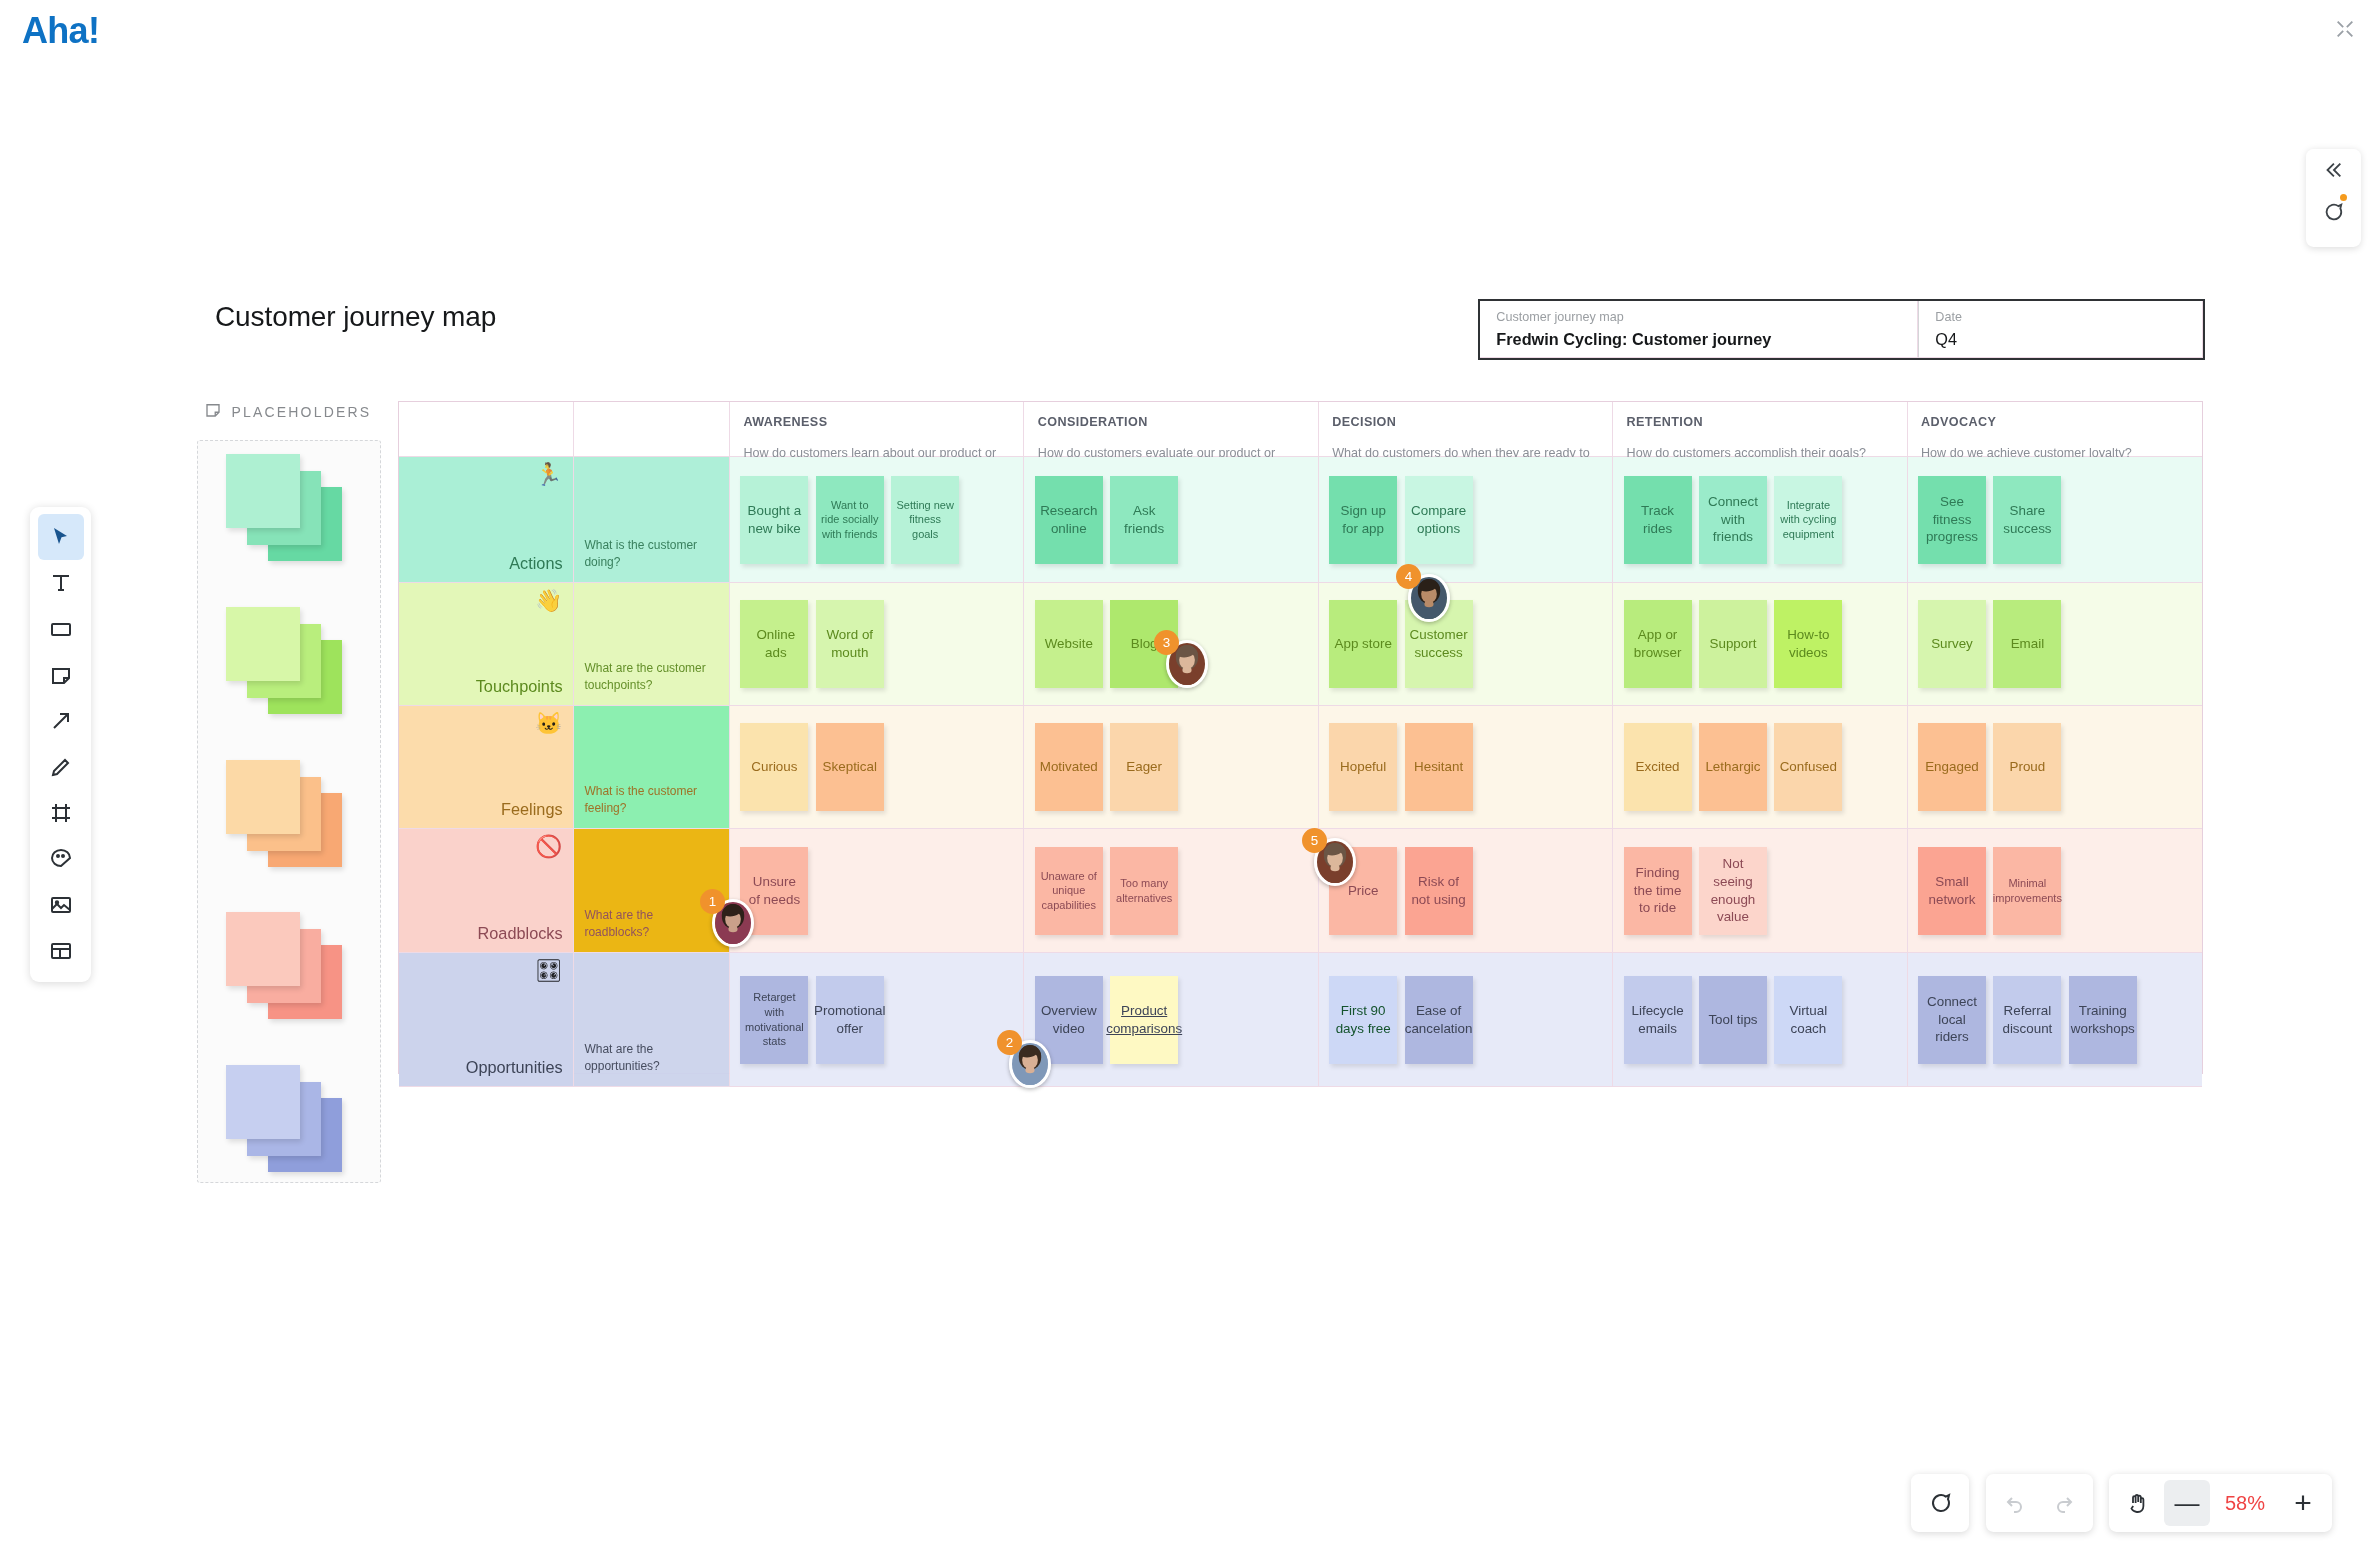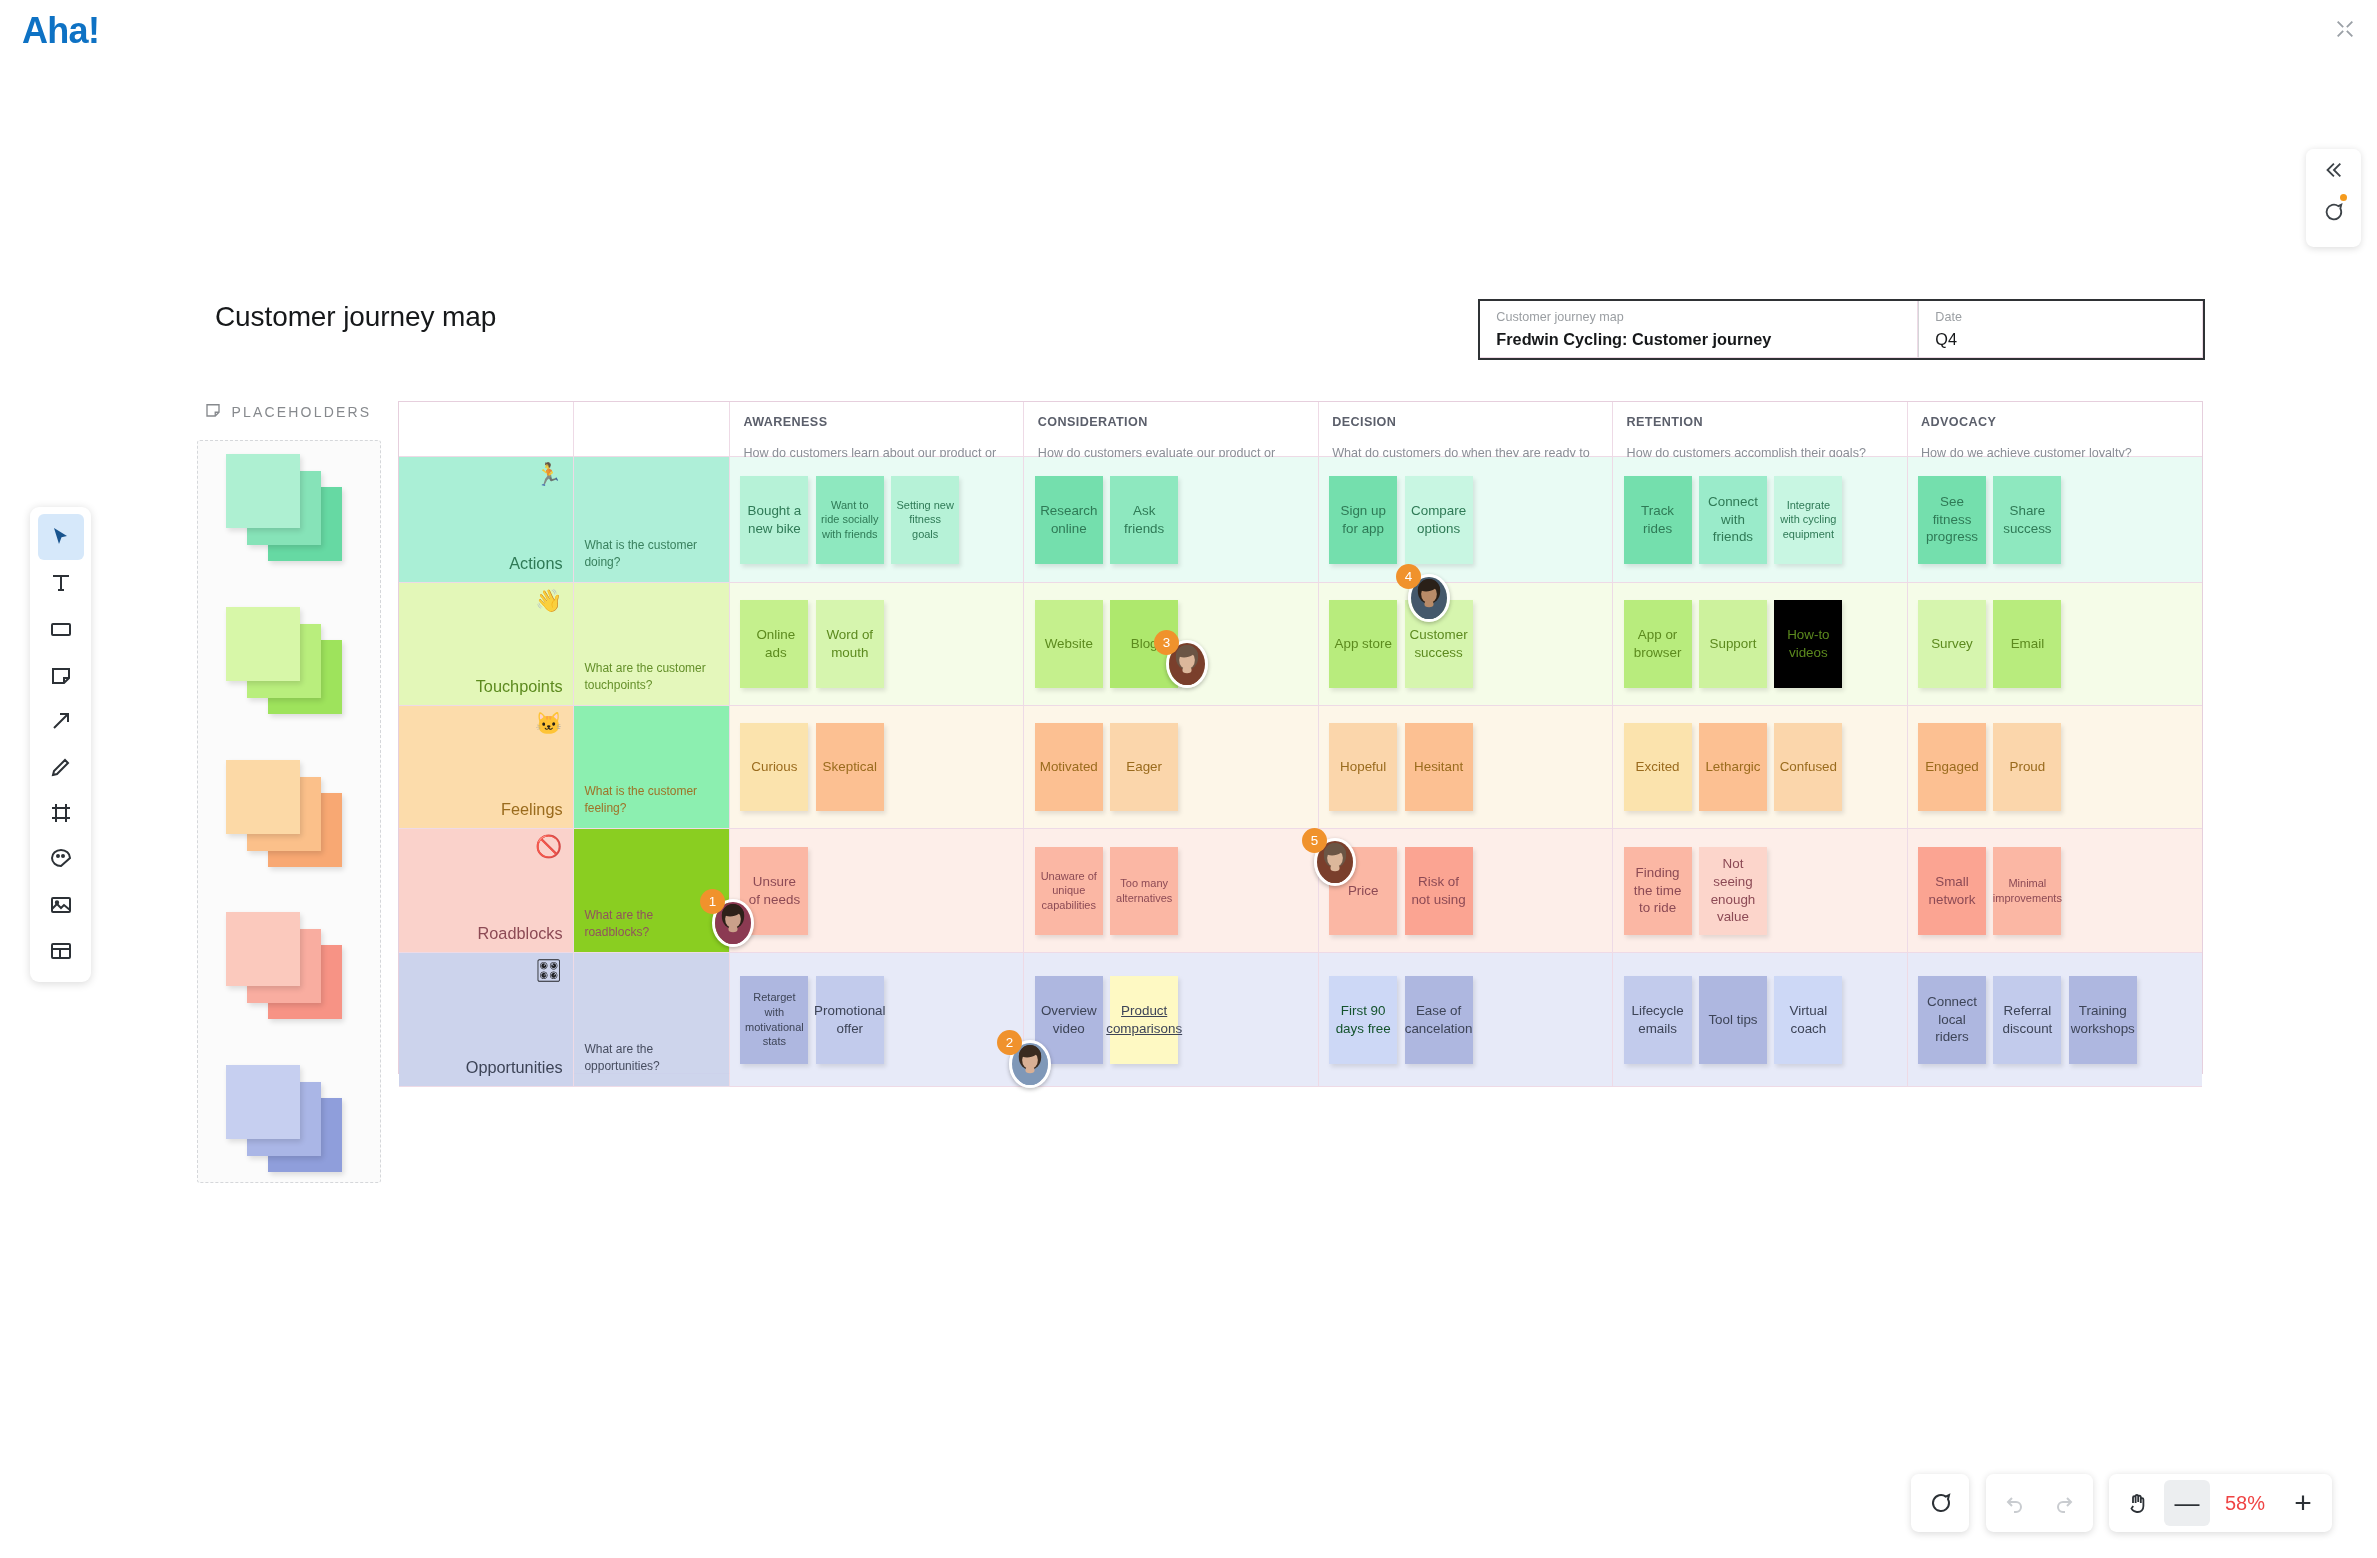"How-to videos" div.note { background: #000000 -> #bef264 }
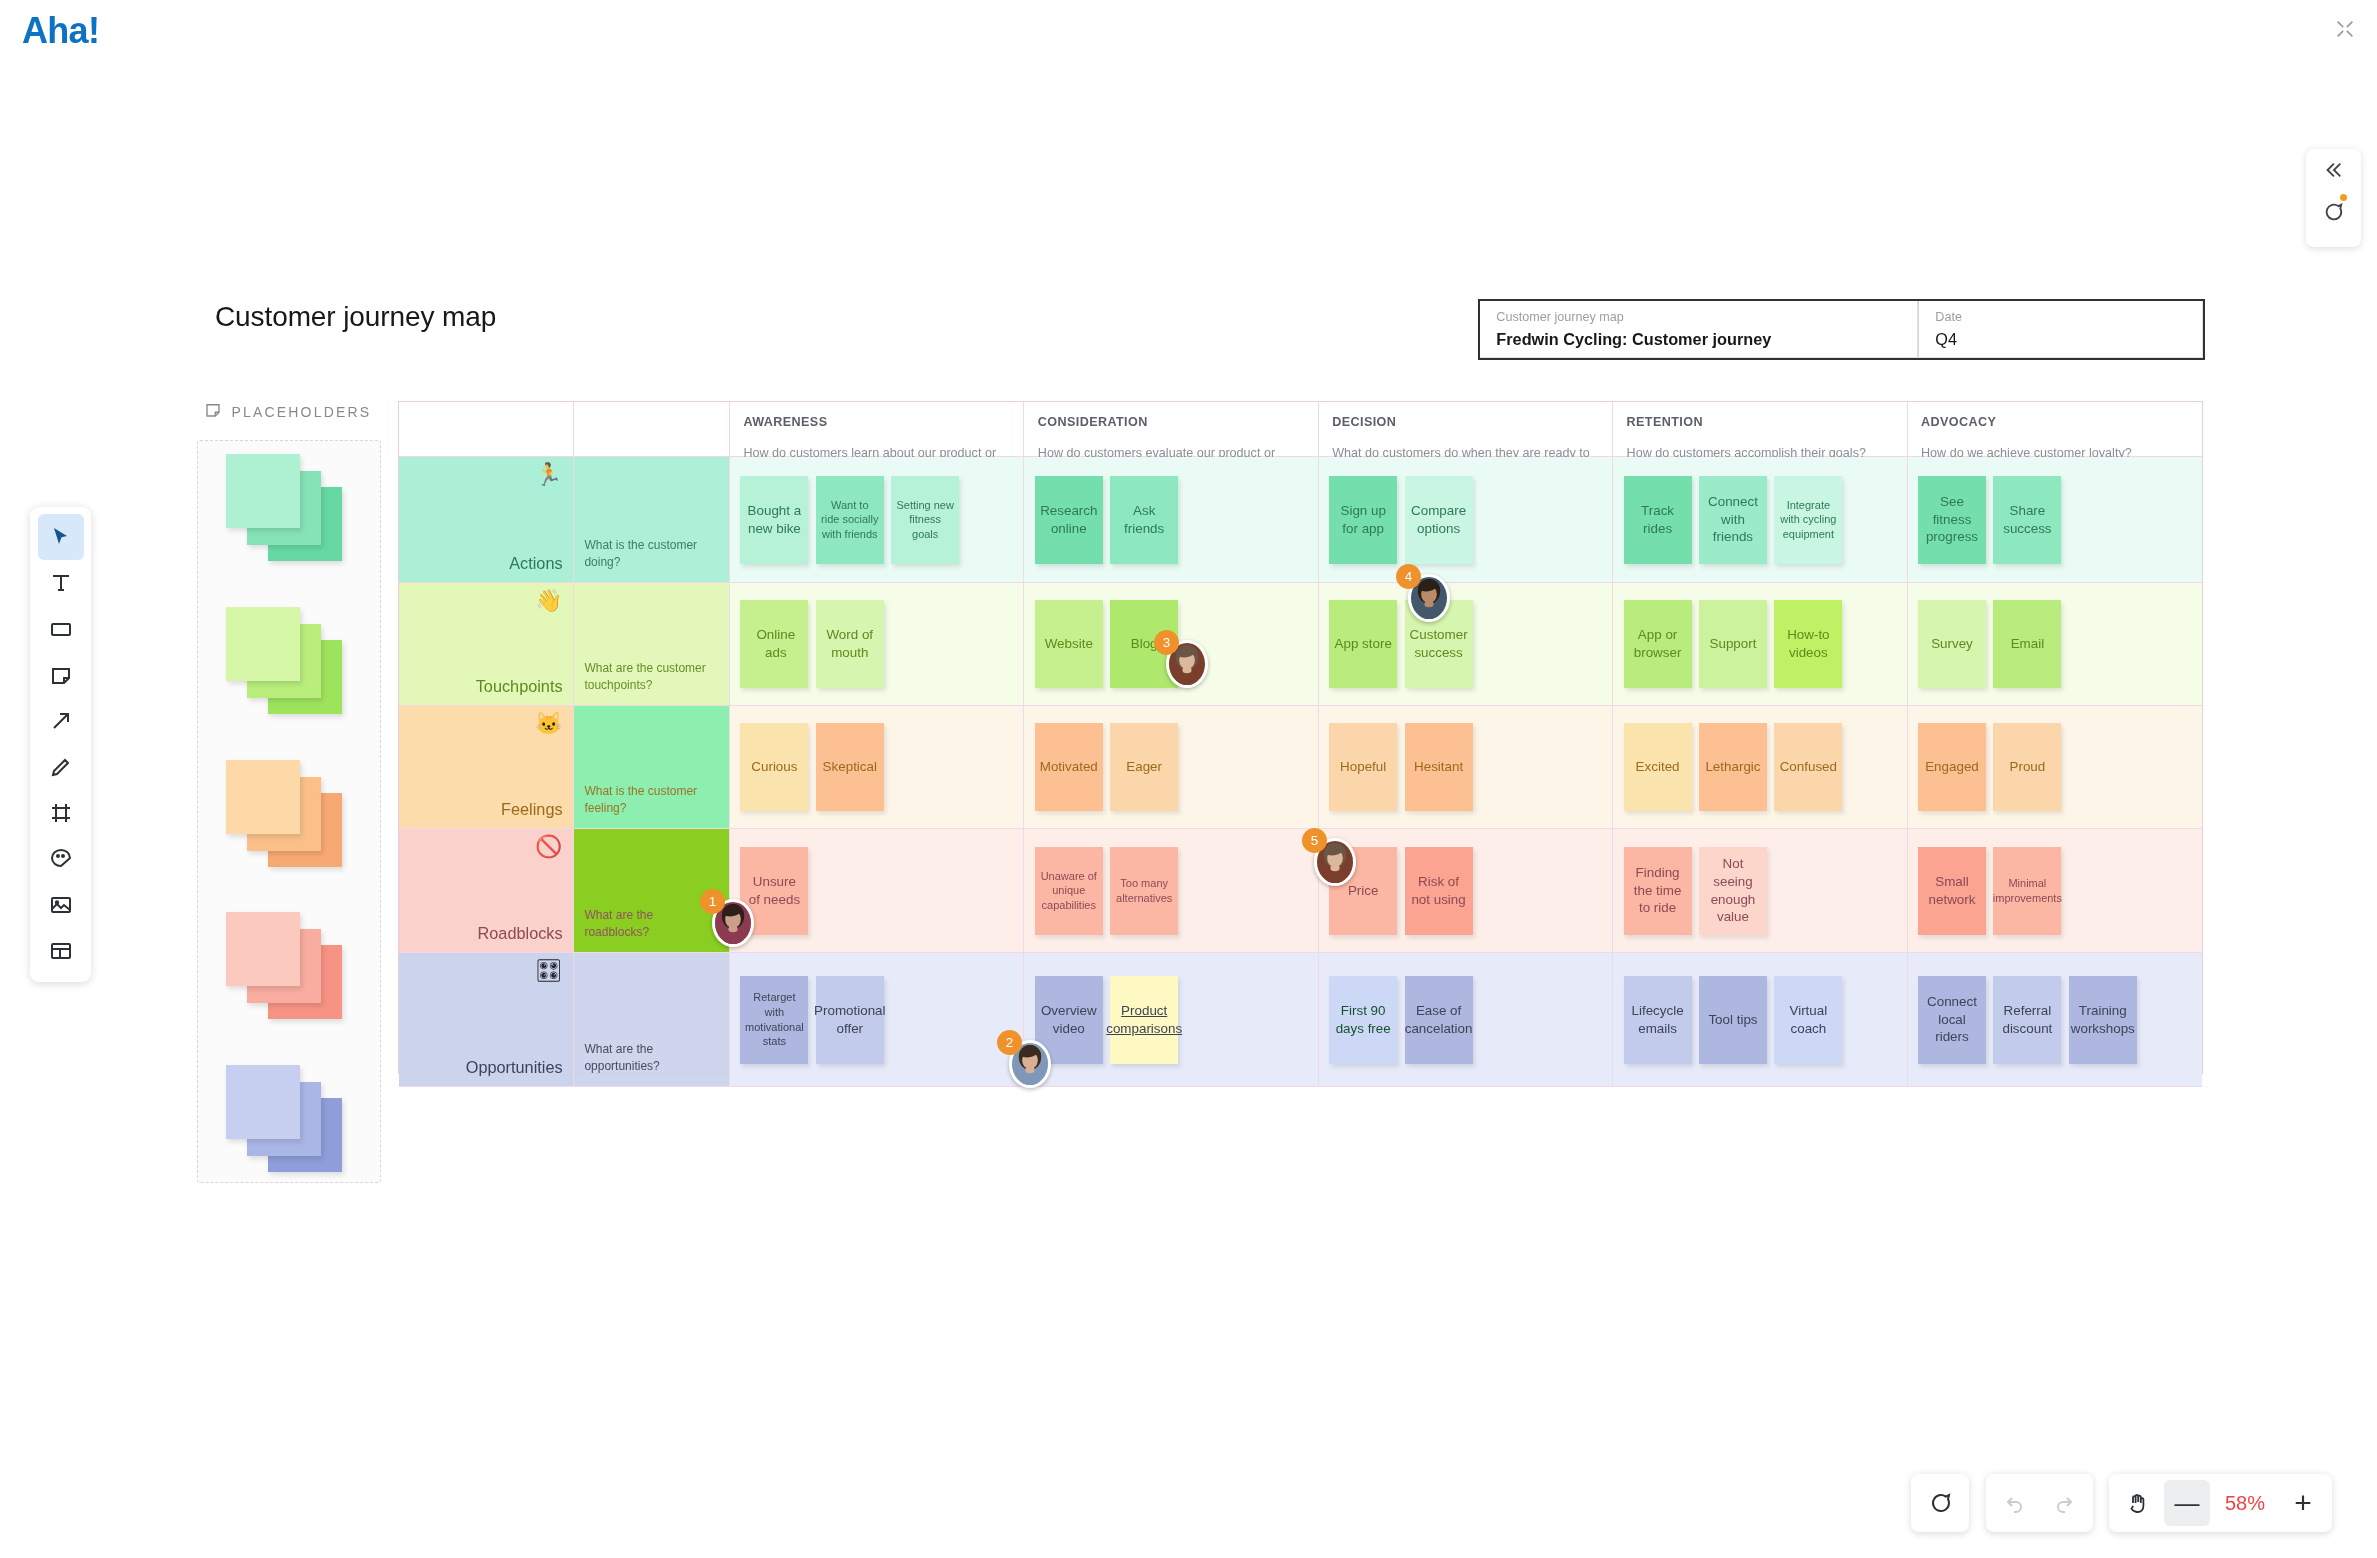"What are the roadblocks?" div.cell { background: #84cc16 -> #eab308 }
